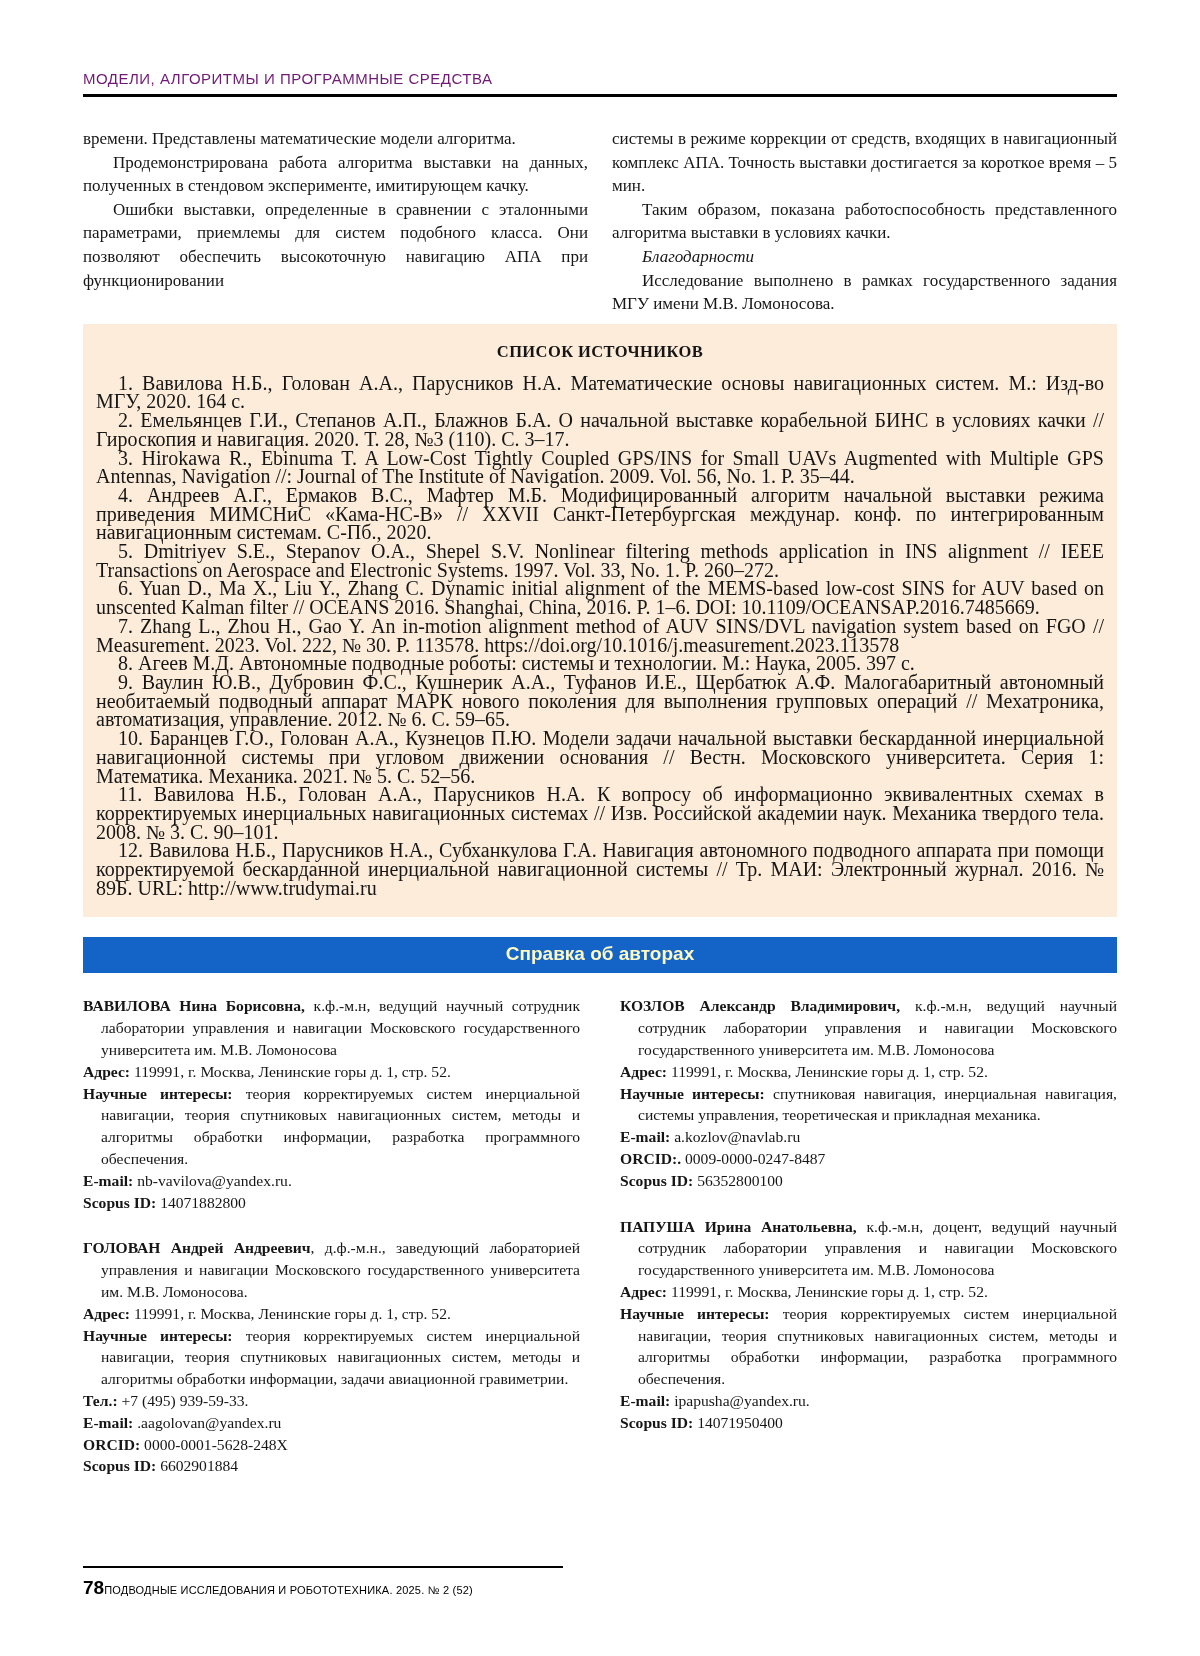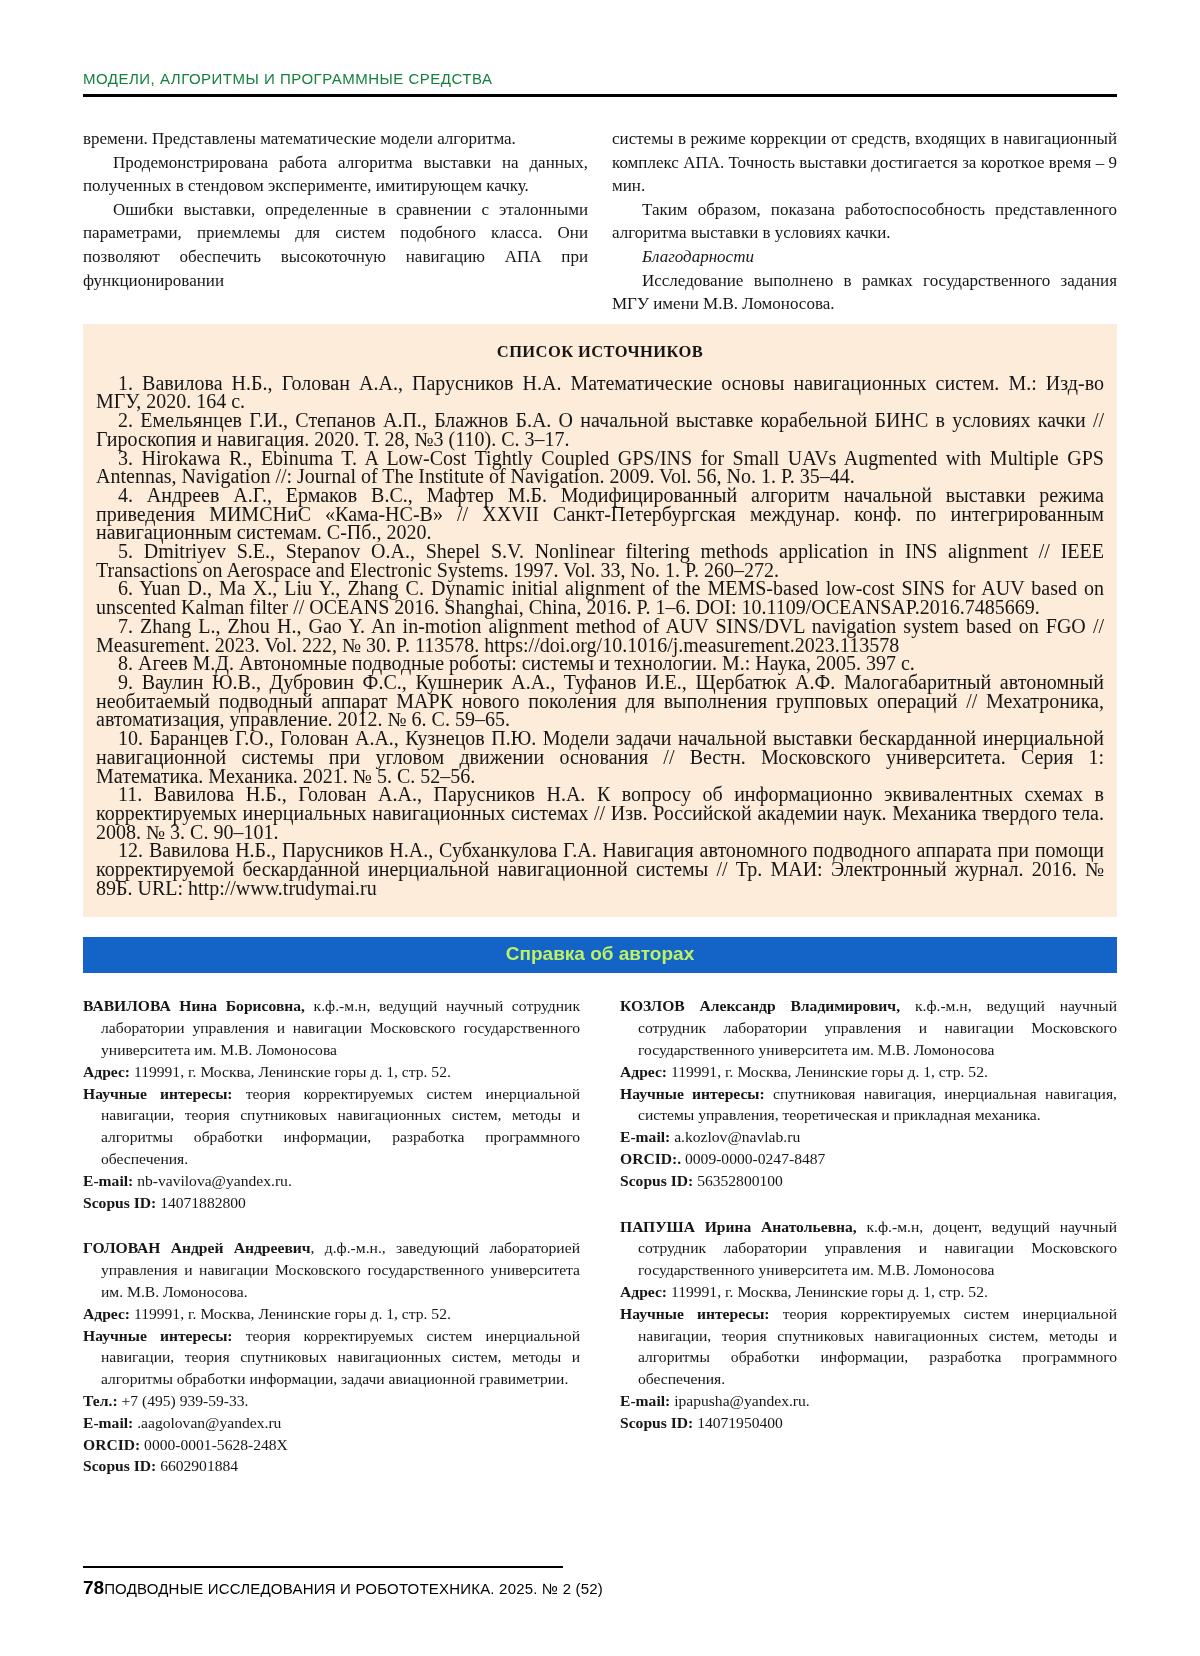"МОДЕЛИ, АЛГОРИТМЫ И ПРОГРАММНЫЕ СРЕДСТВА" .rh-text { color: #15803d -> #701a75 }
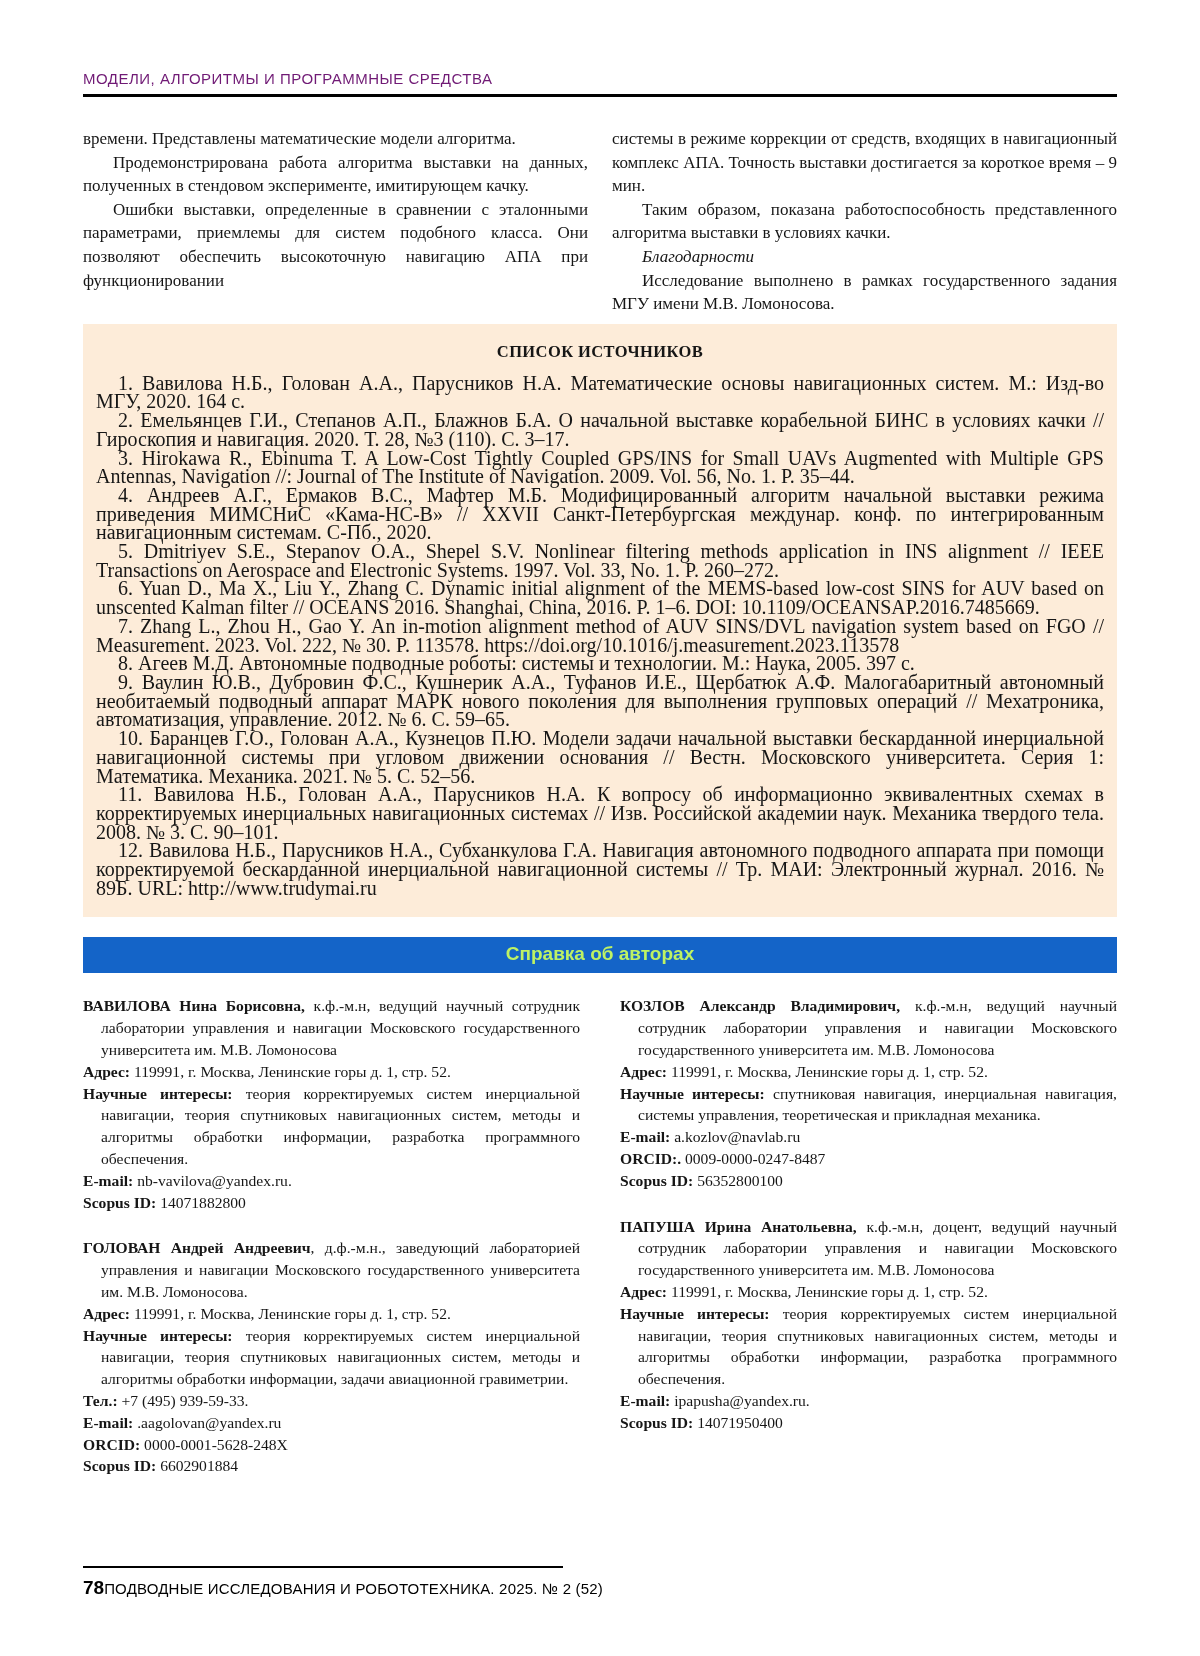"системы в режиме коррекции от" p.para { text: 9 -> 5 }
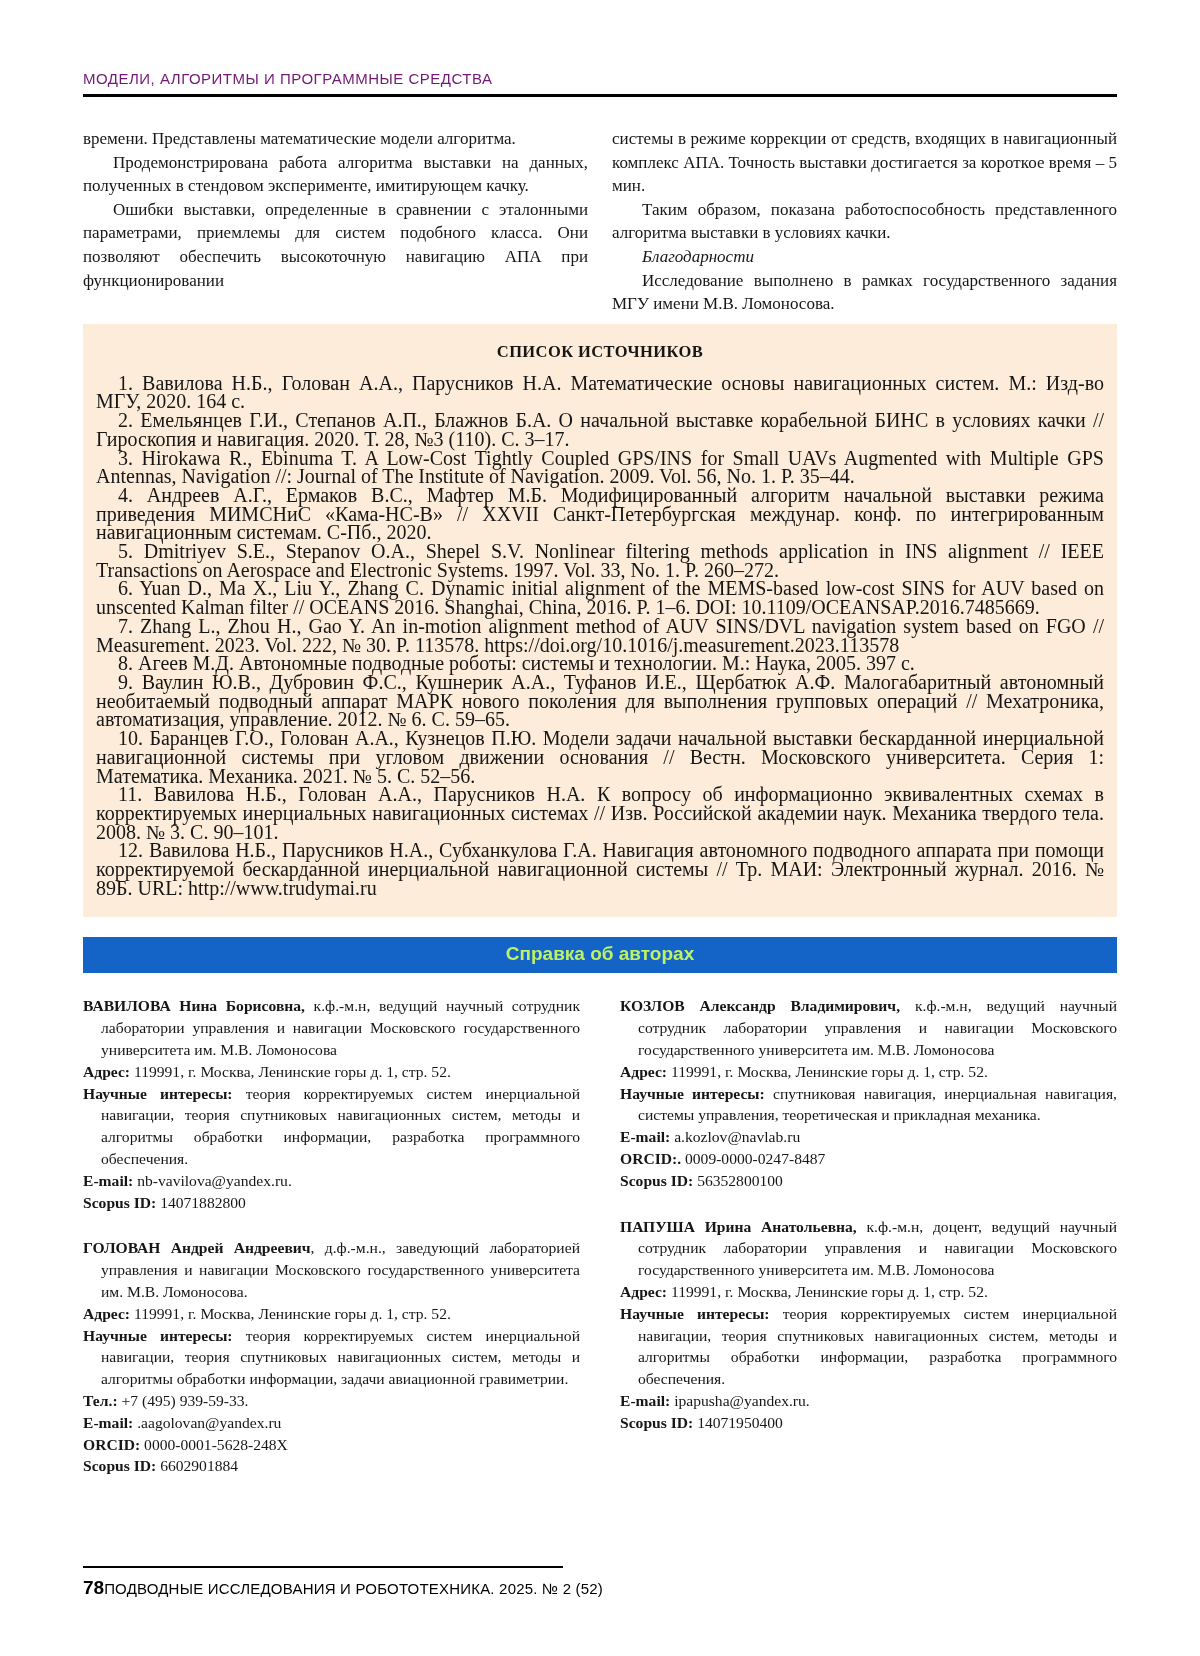"Справка об авторах" .authors-banner { color: #bef264 -> #fef9c3 }
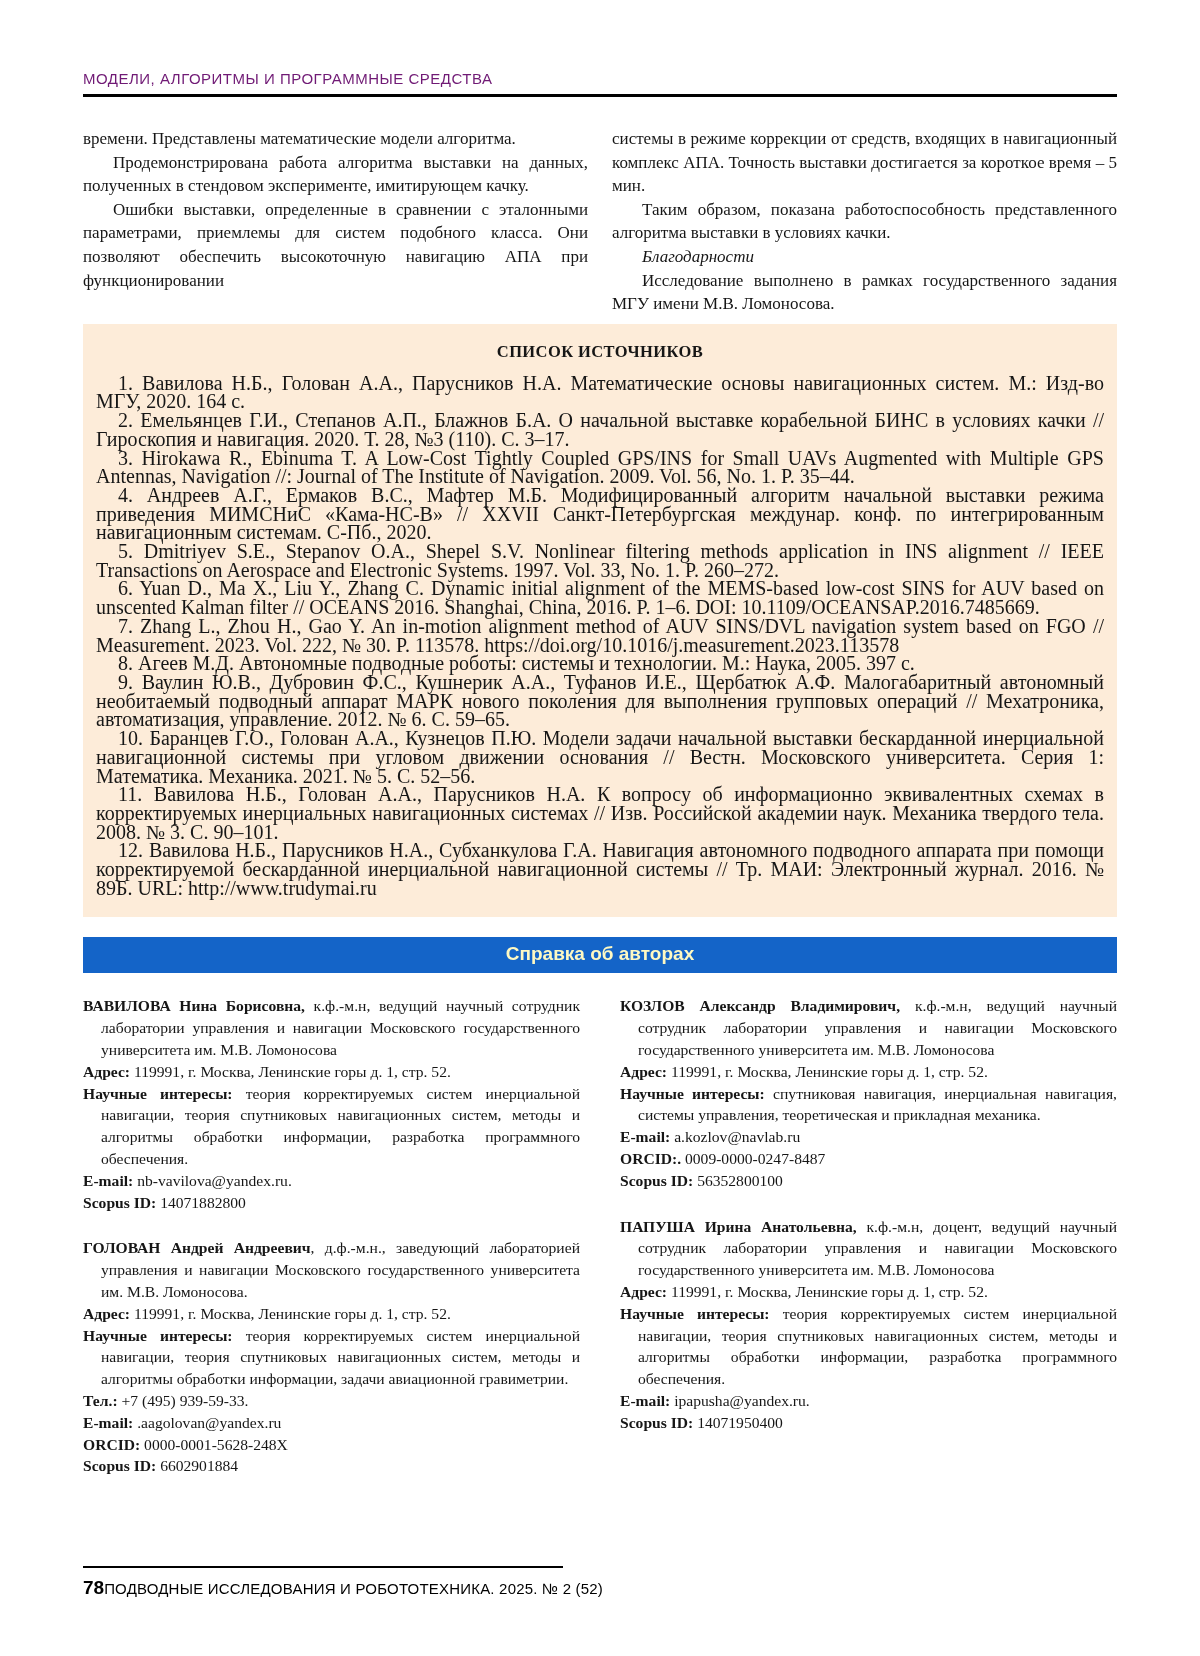"ПОДВОДНЫЕ ИССЛЕДОВАНИЯ И РОБОТОТЕХНИКА." .footer-journal { font-size: 15px -> 11px }
